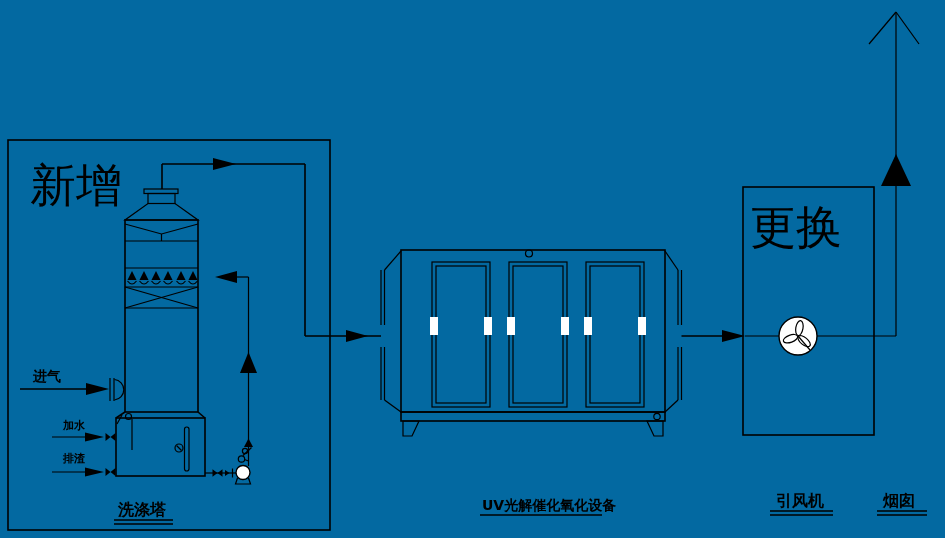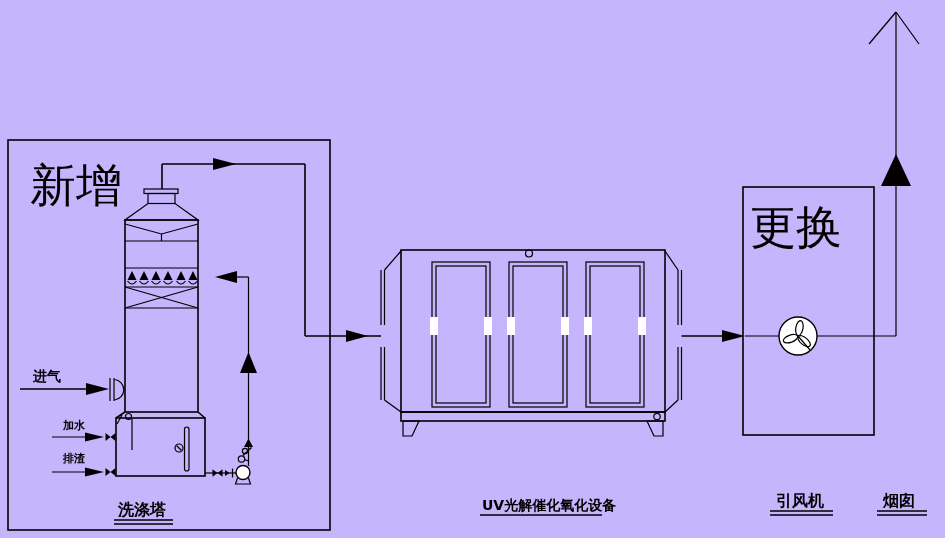"新增" .canvas { background: #c4b5fd -> #0369a1 }
